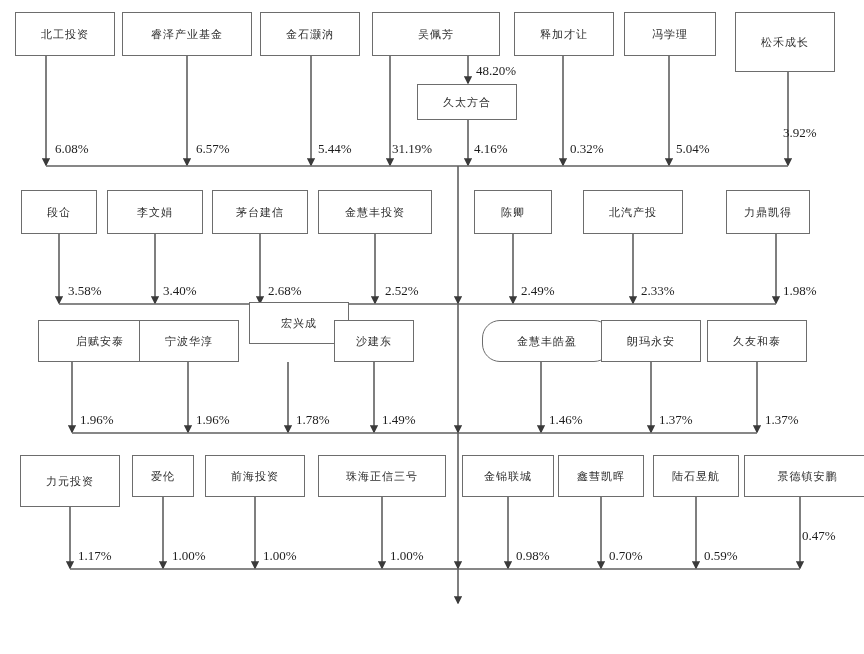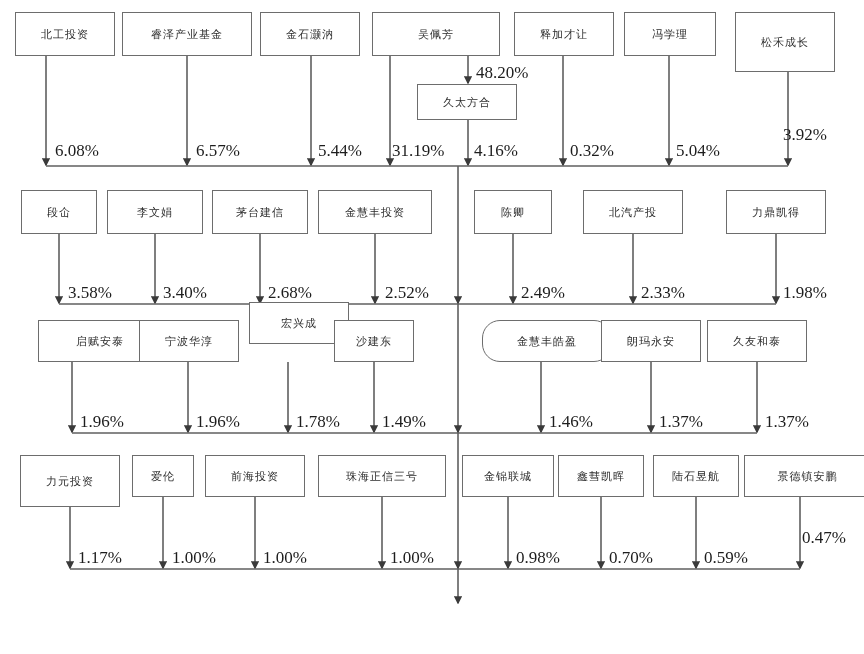"48.20%" .pct { font-size: 17px -> 13px }
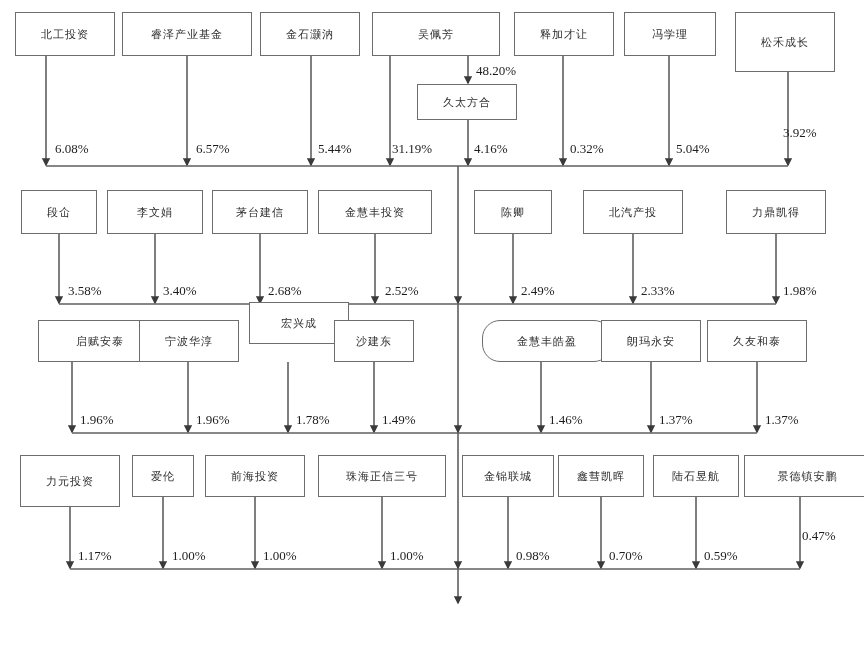"力鼎凯得" div.node { width: 100px -> 84px }
